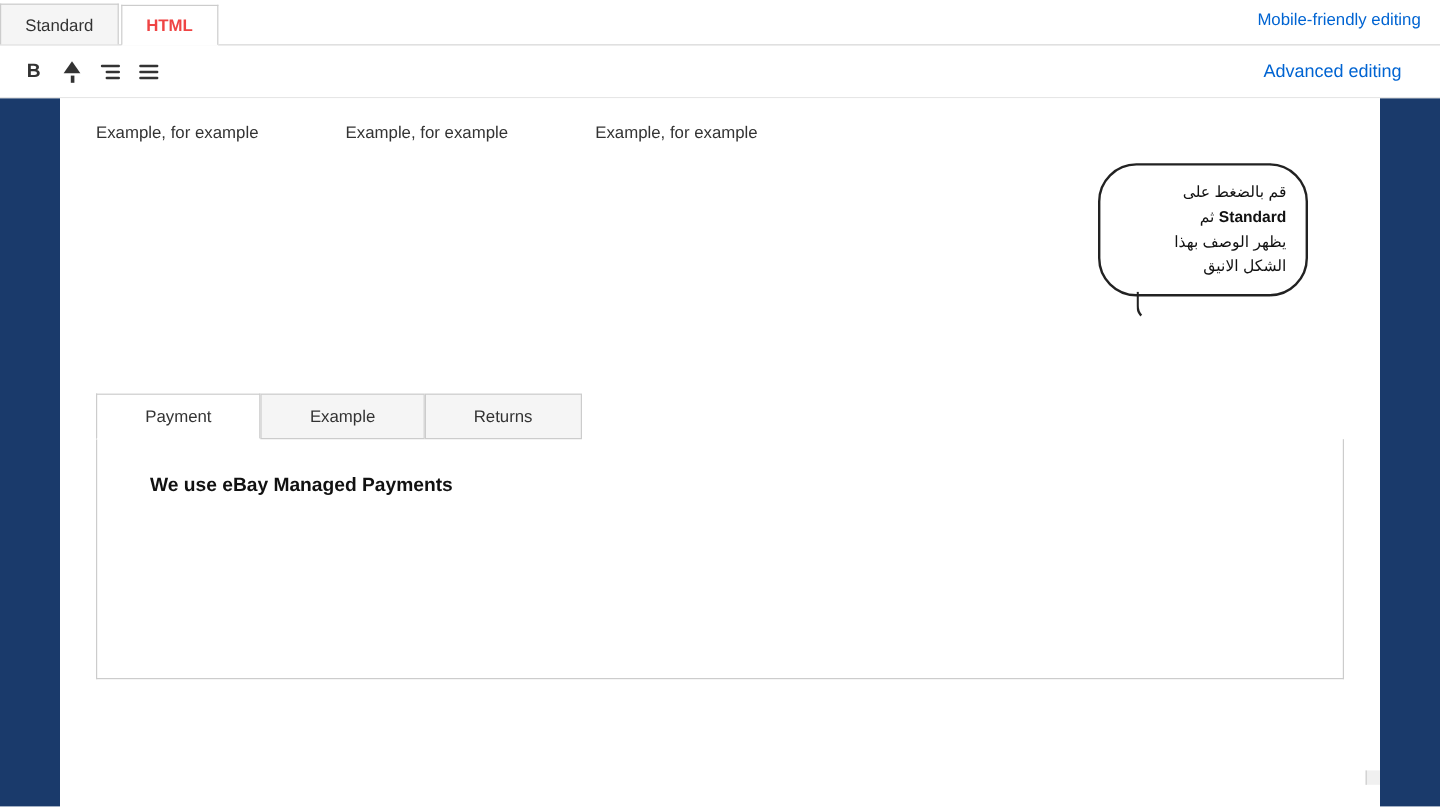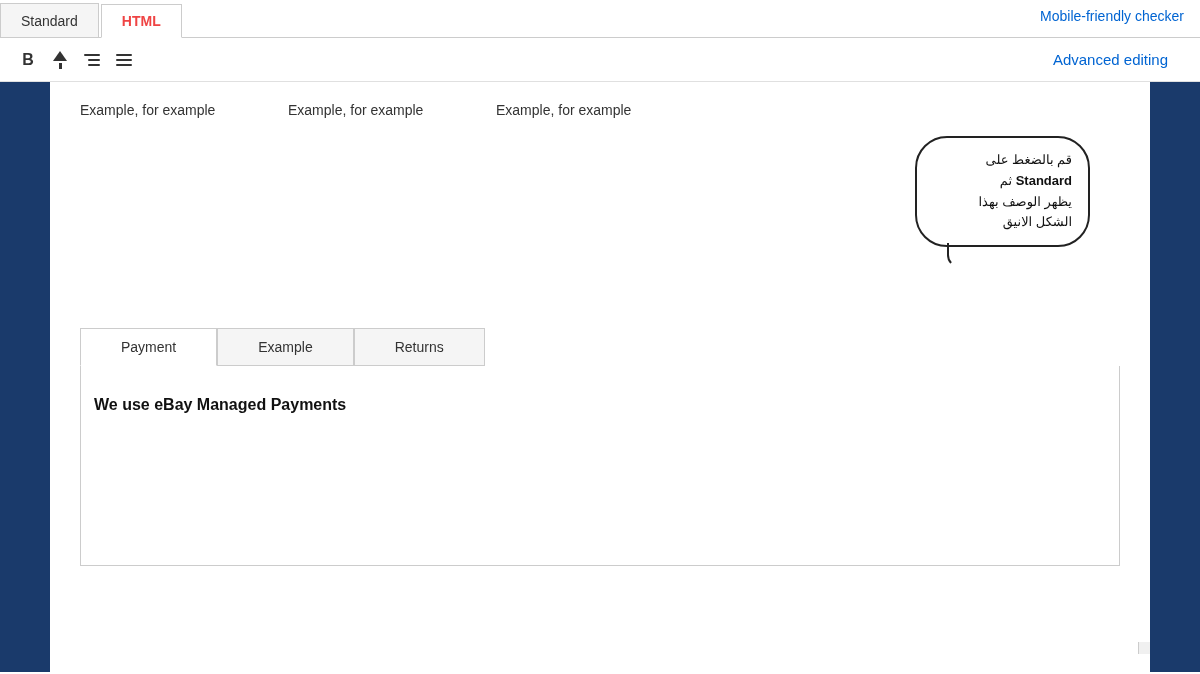"Mobile-friendly checker" a.mobile-friendly-link { text: checker -> editing }
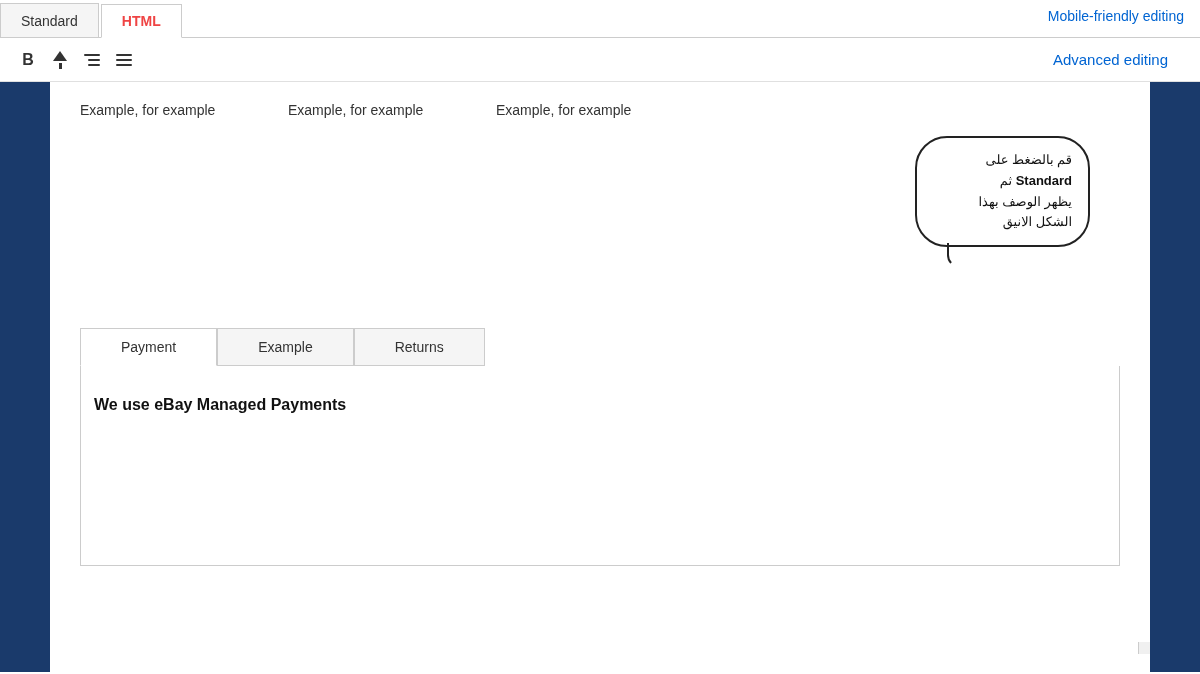"We use eBay Managed Payments" .payment-content { padding: 30px 13px -> 30px 44px }
